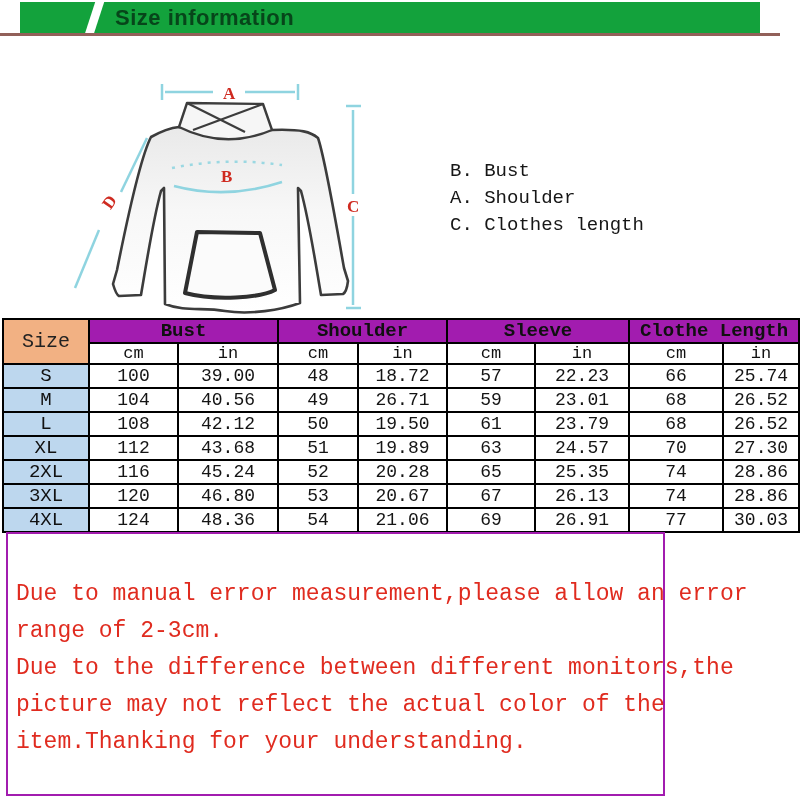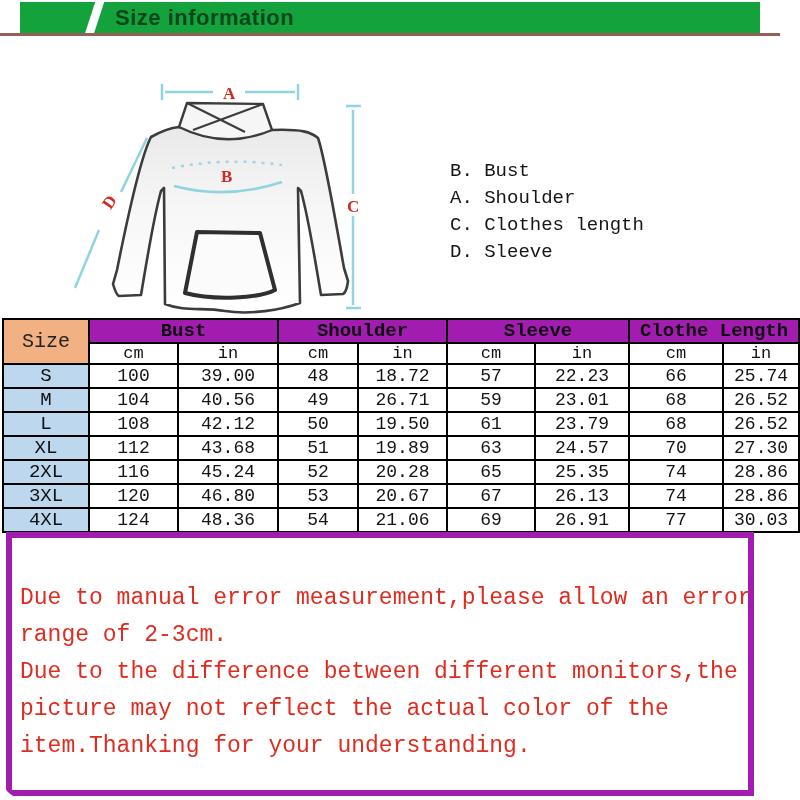"Size information" #page { border-radius: 27px -> none }
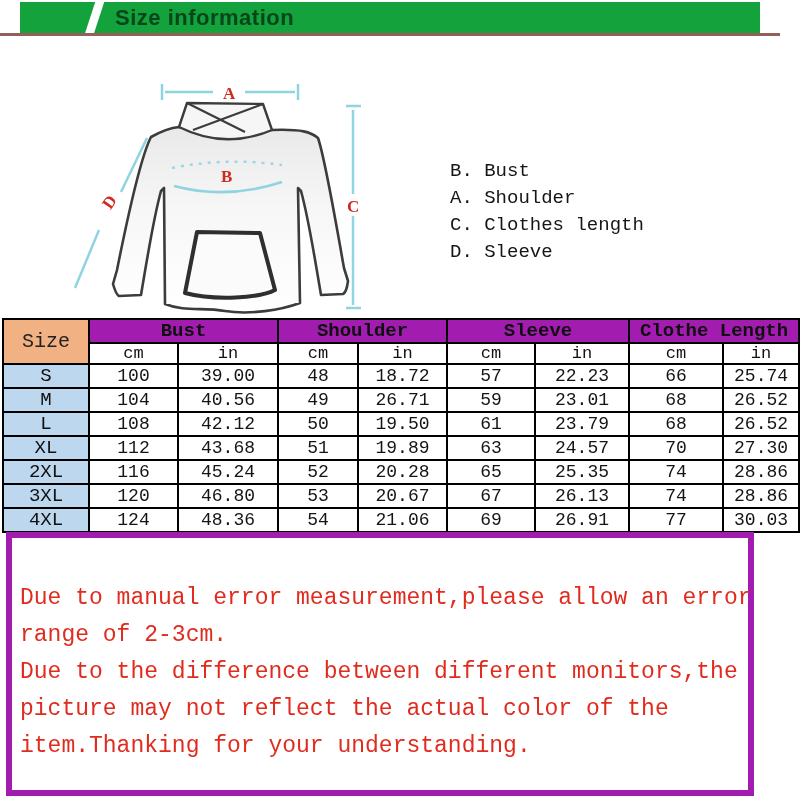"D. Sleeve" div.legend-item { html: <div>D. Sleeve</div> -> none }
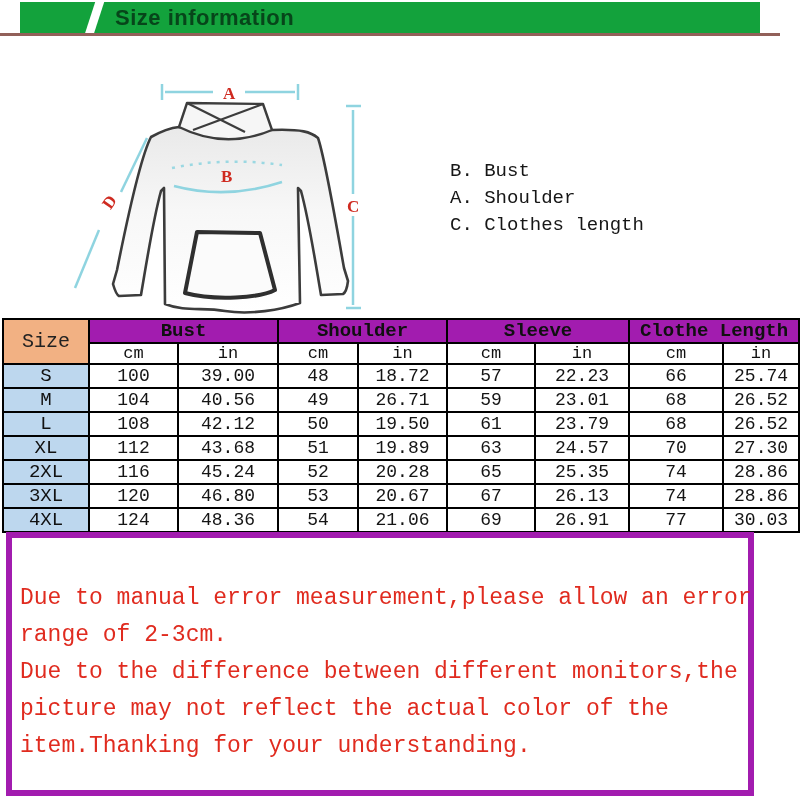"Due to manual error measurement,please" .disclaimer { border: 6px solid #a21caf -> 2px solid #a21caf; width: 748px -> 659px }
